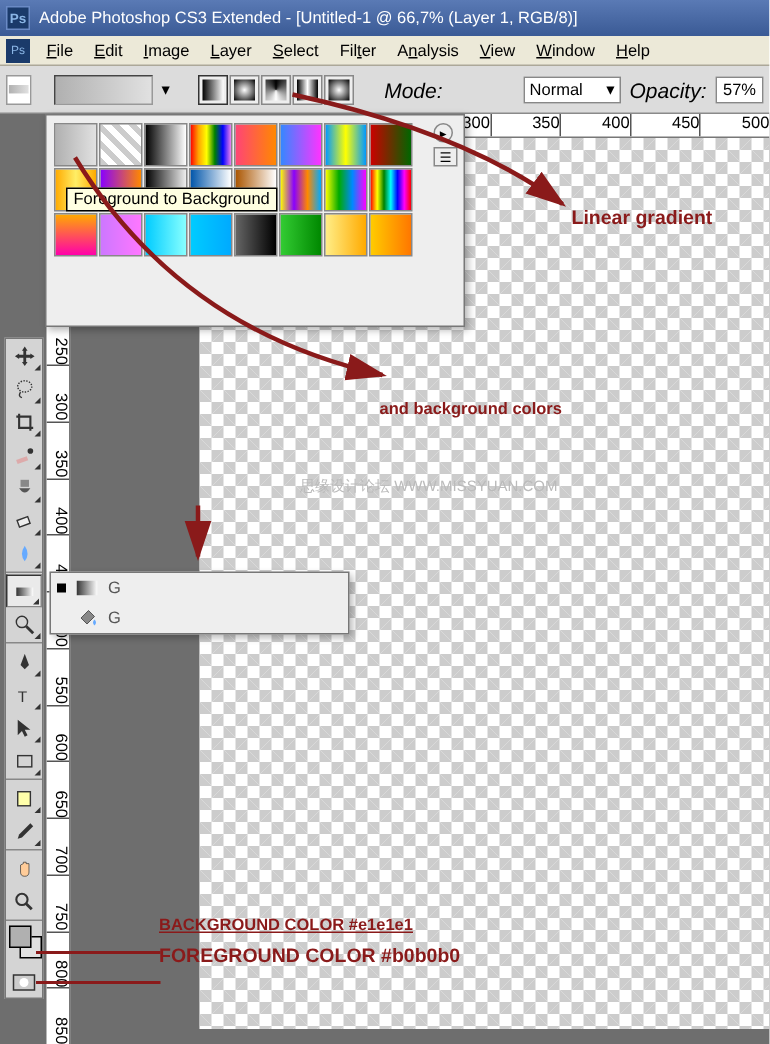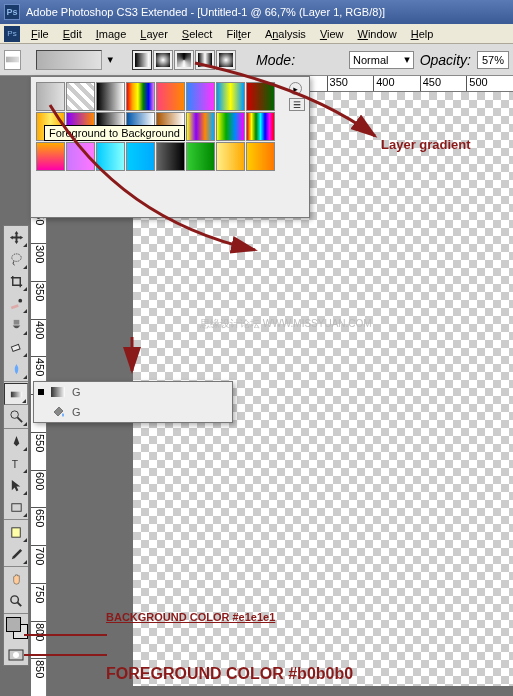"350" .workspace { text-align: none -> right }
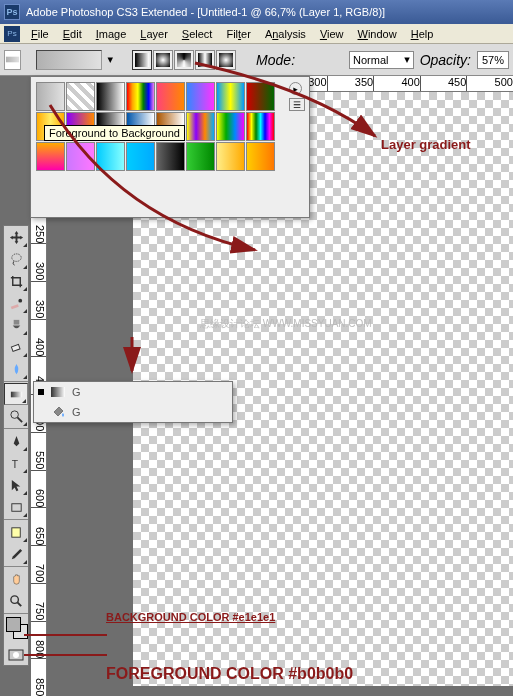"Layer gradient" div.annotation { text: Layer -> Linear }
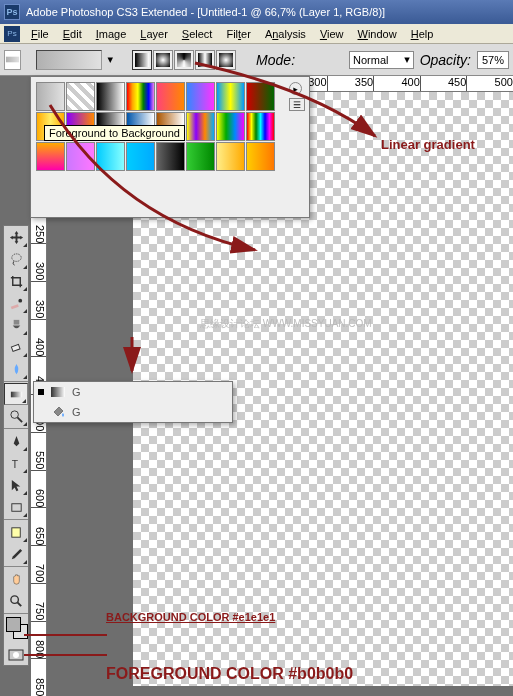"and background colors" span { html: none -> <span>and background colors</span> }
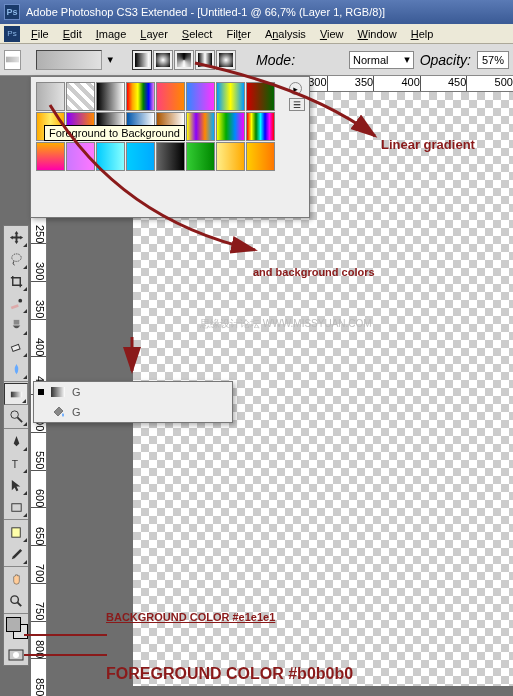"FOREGROUND COLOR #b0b0b0" .ann3 { font-size: 16px -> 13px; top: 665px -> 629px }
